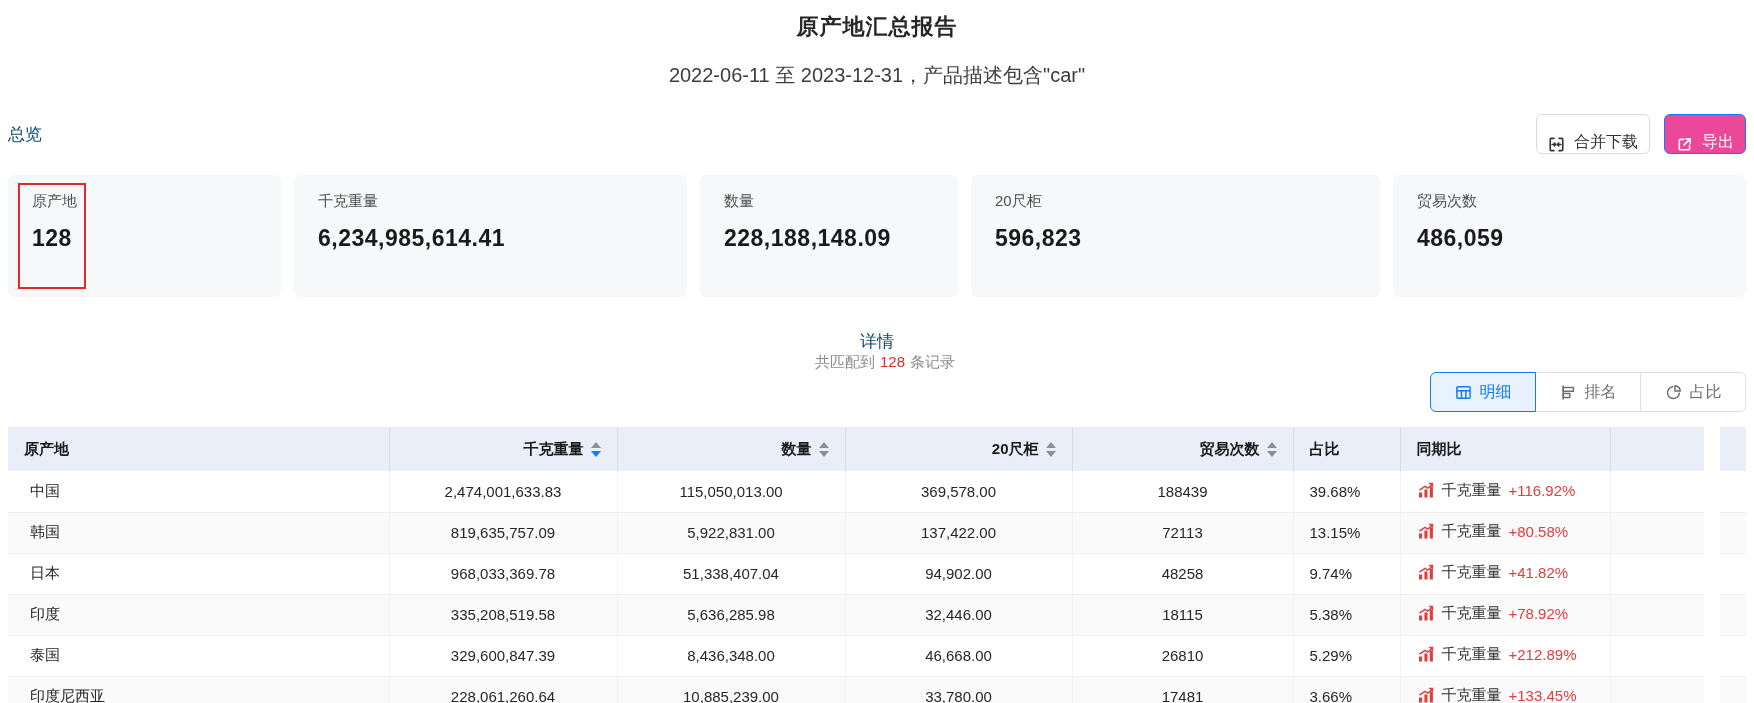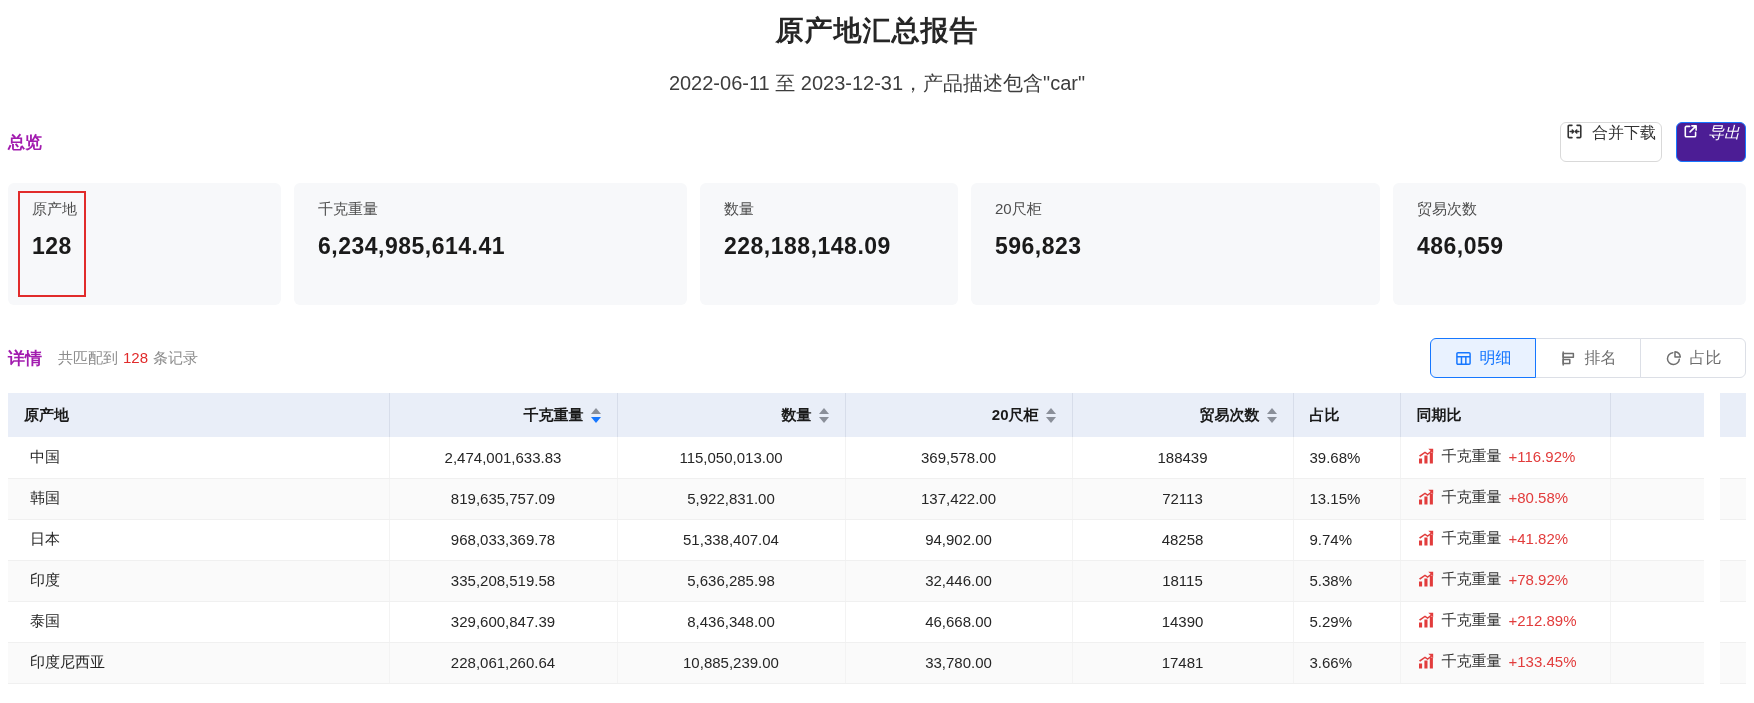"原产地汇总报告" .page-title { font-size: 28px -> 22px }
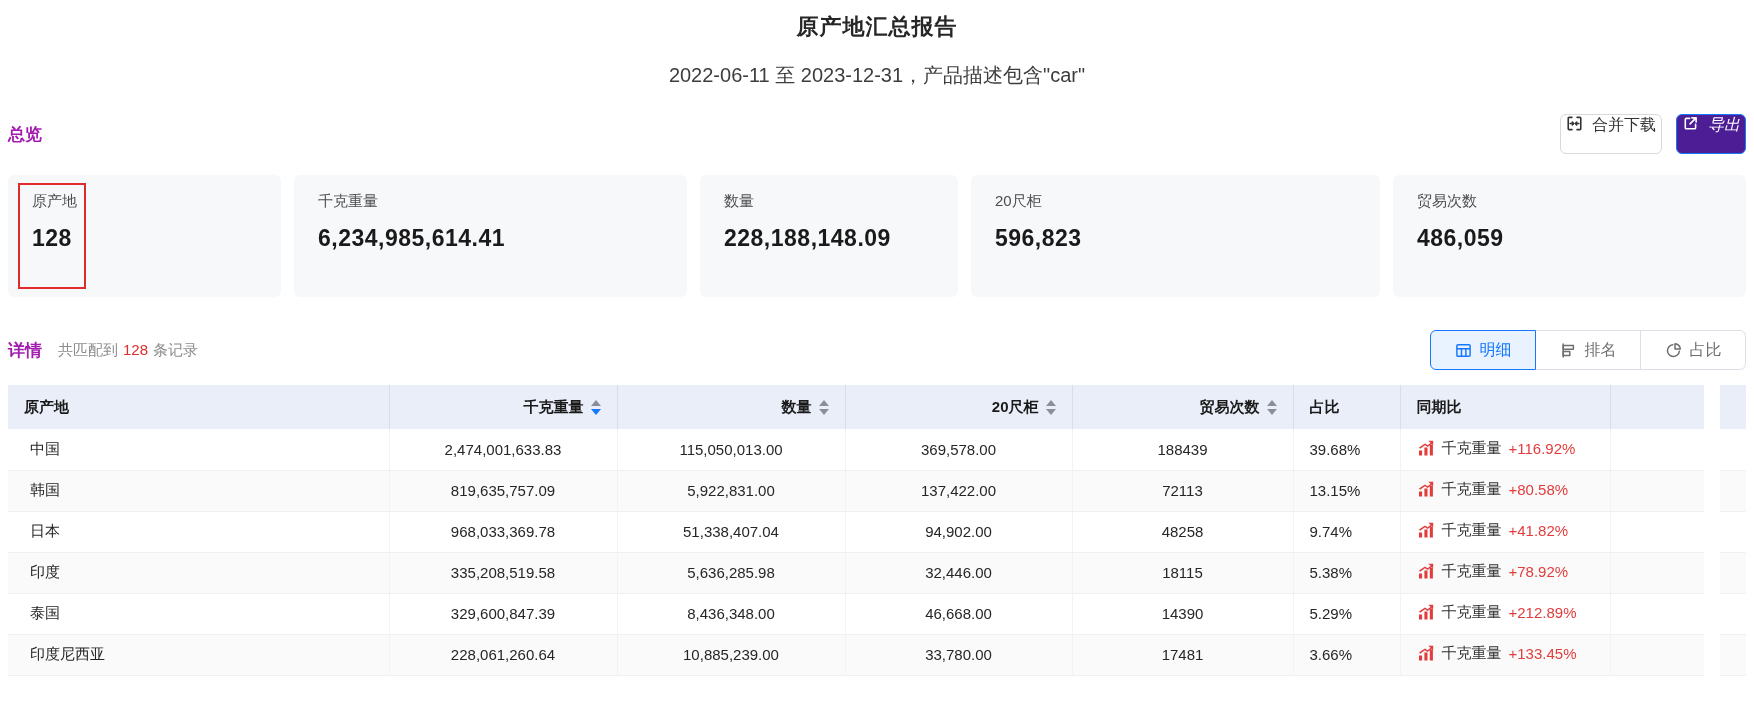"总览" .section-heading { color: #a21caf -> #0c4a6e; font-weight: 700 -> 400 }
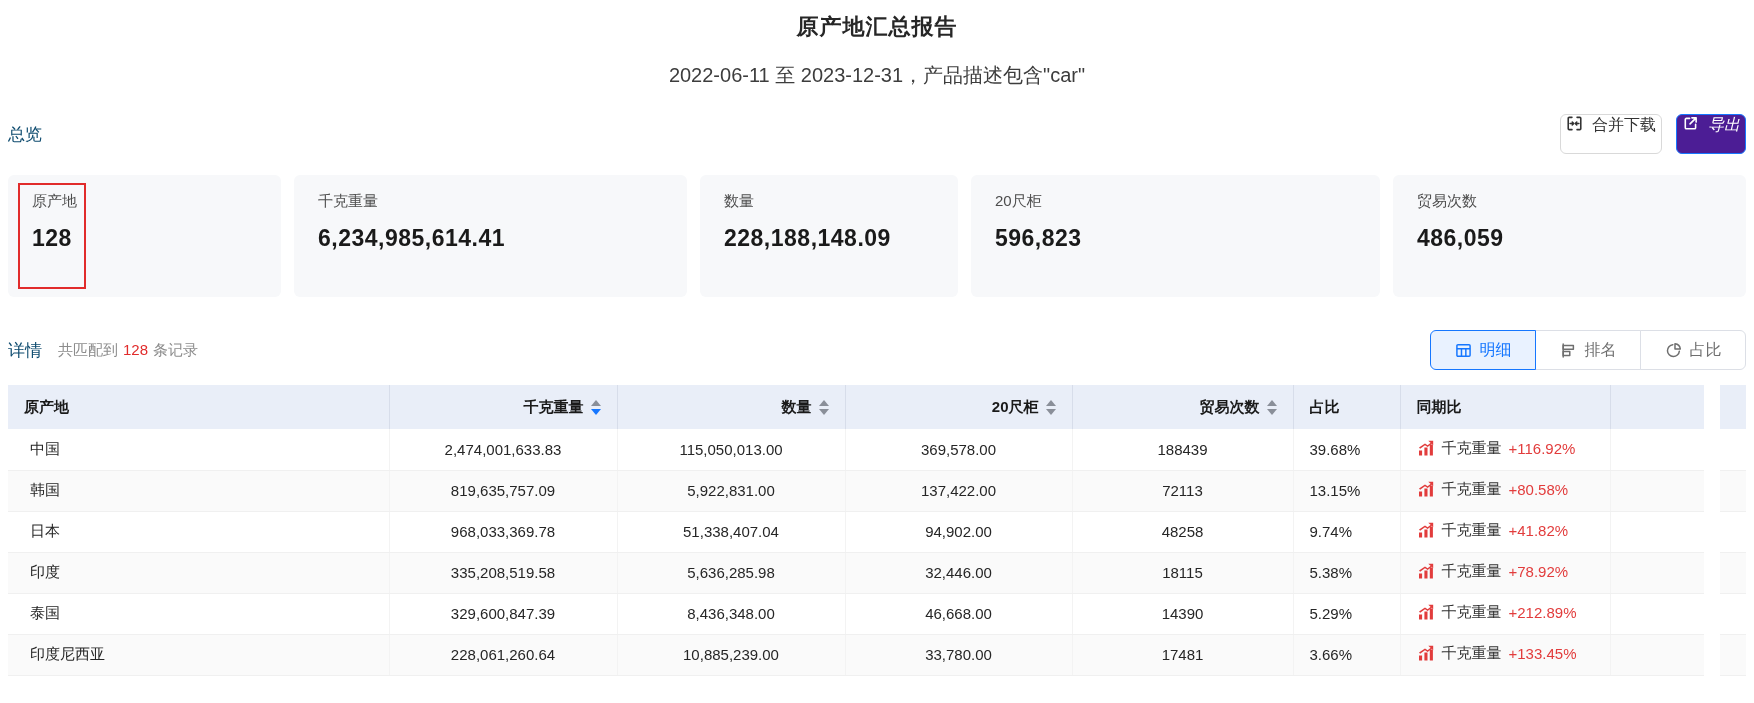"合并下载" .btn { align-items: flex-start -> flex-end; padding: 0 5px -> 0 11px }
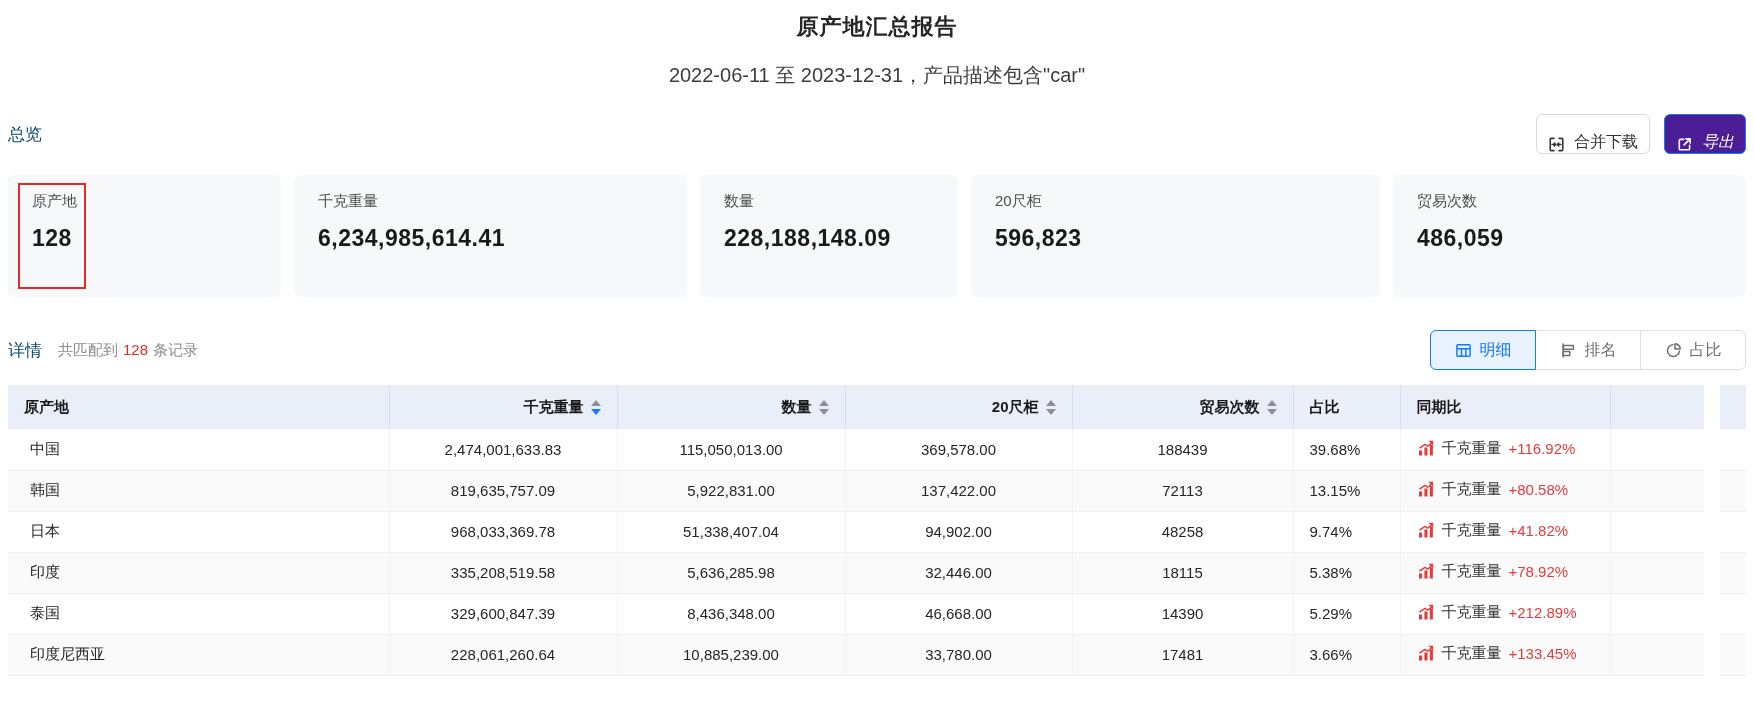"导出" .btn.primary { background: #4c1d95 -> #ec4899; font-style: italic -> none }
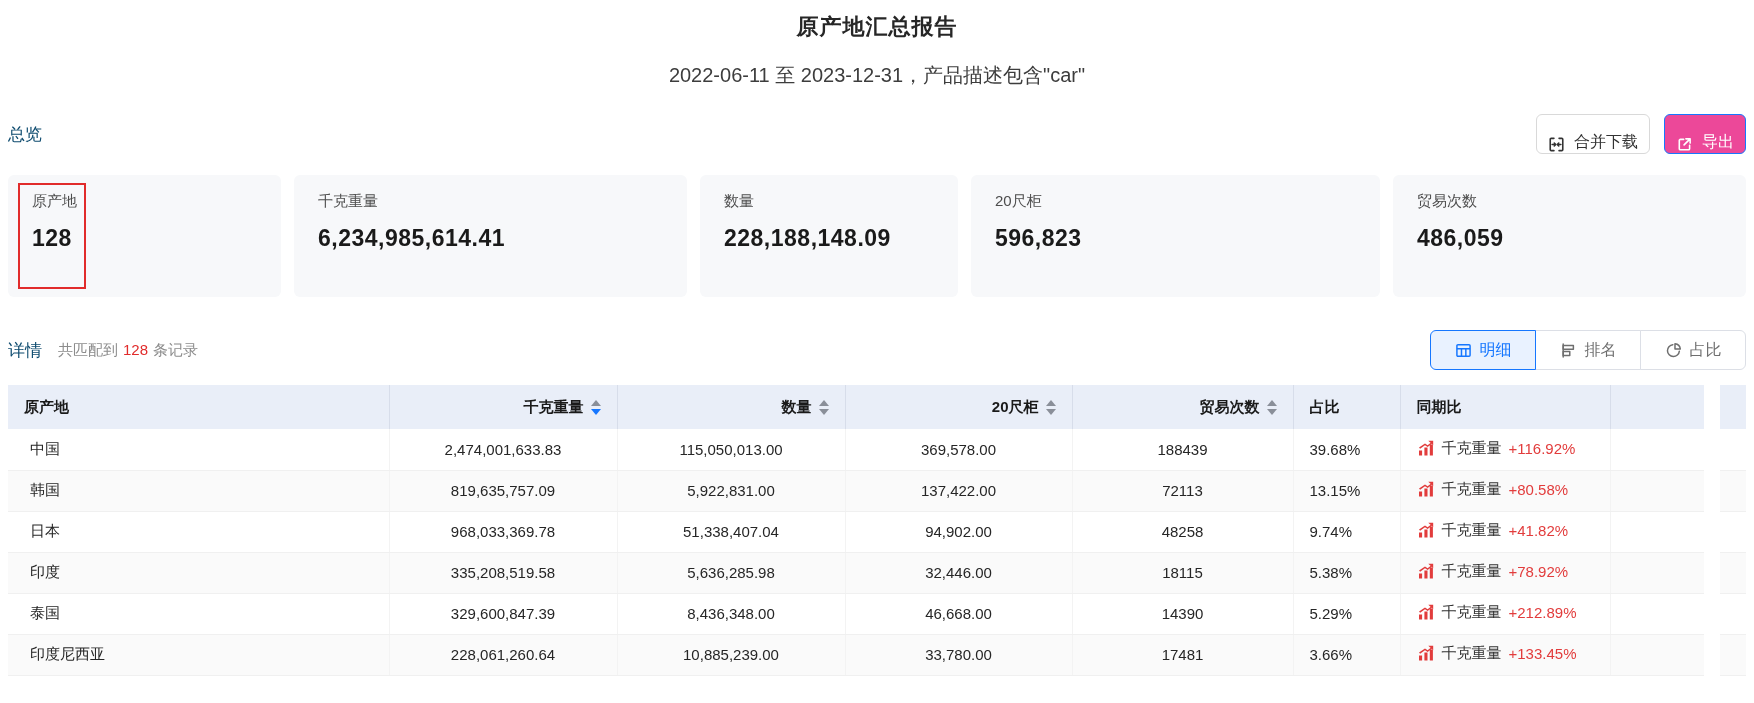"详情" .details-bar { flex-direction: none -> column }
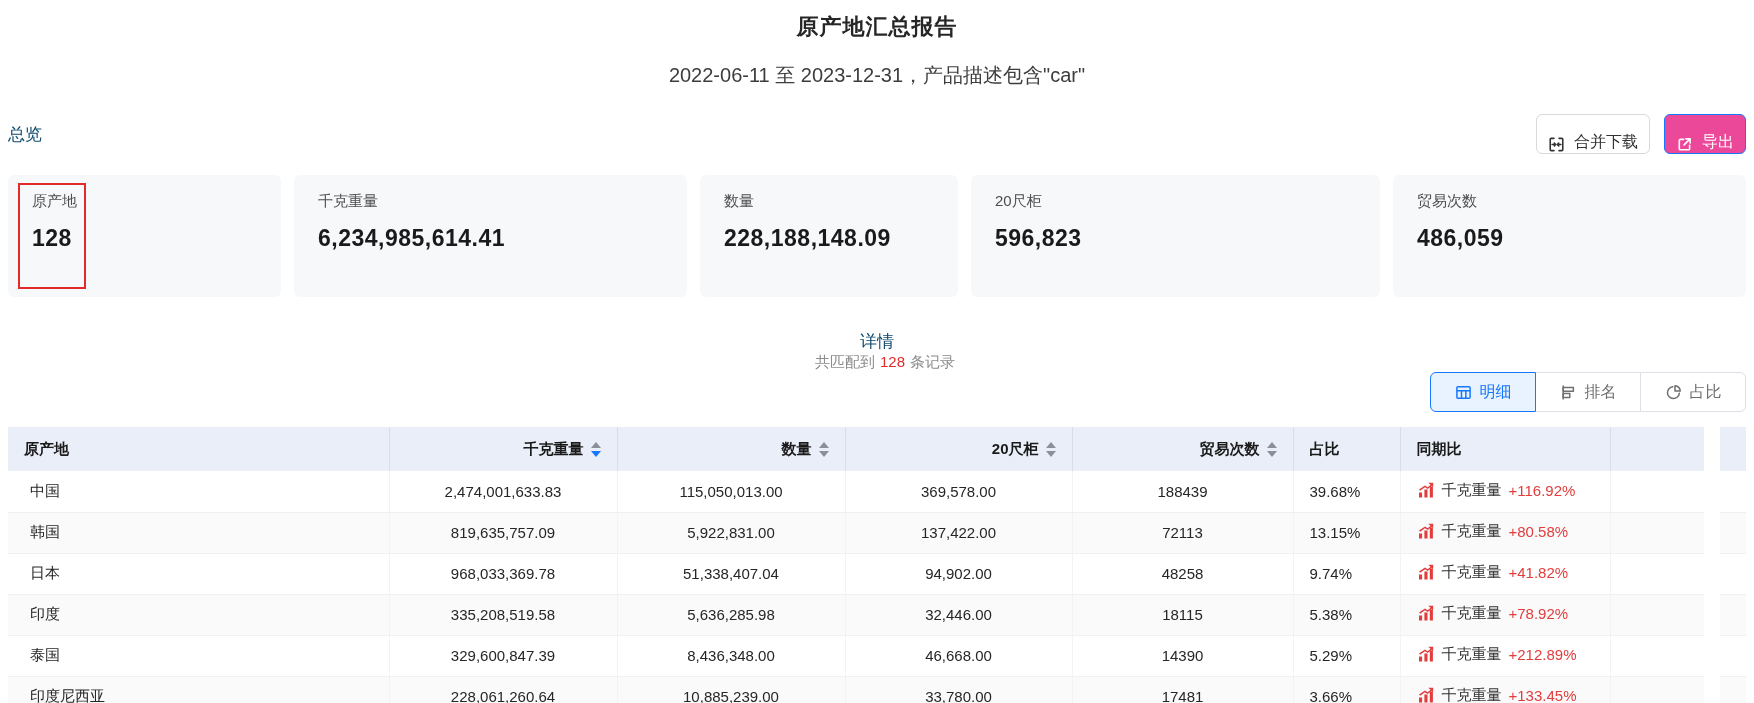"14390" td.num { text: 14390 -> 26810 }
